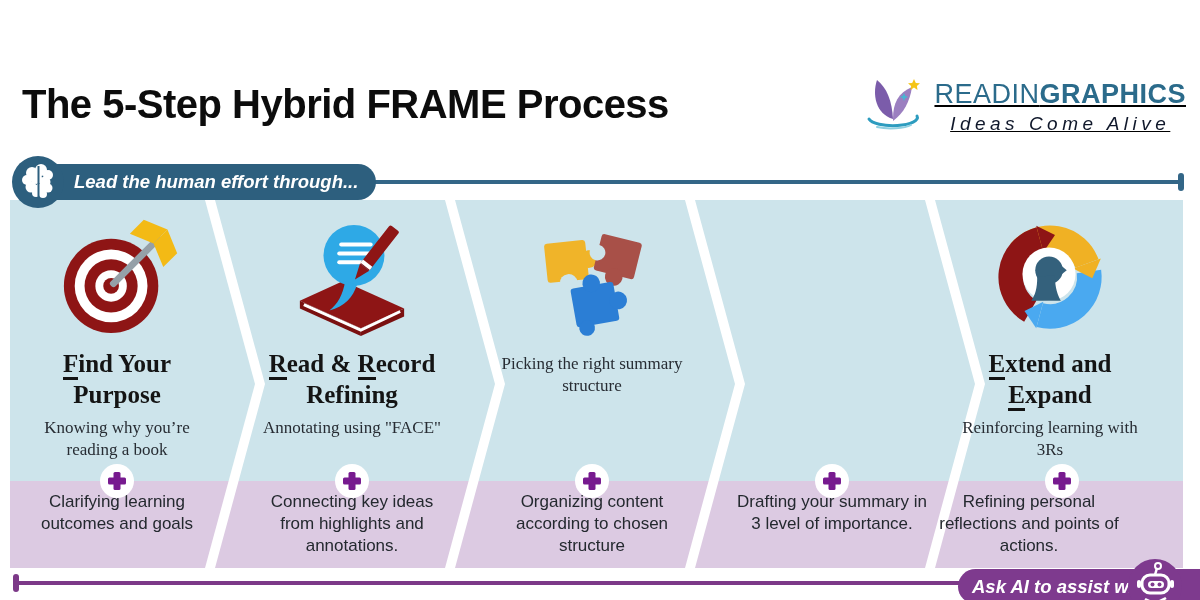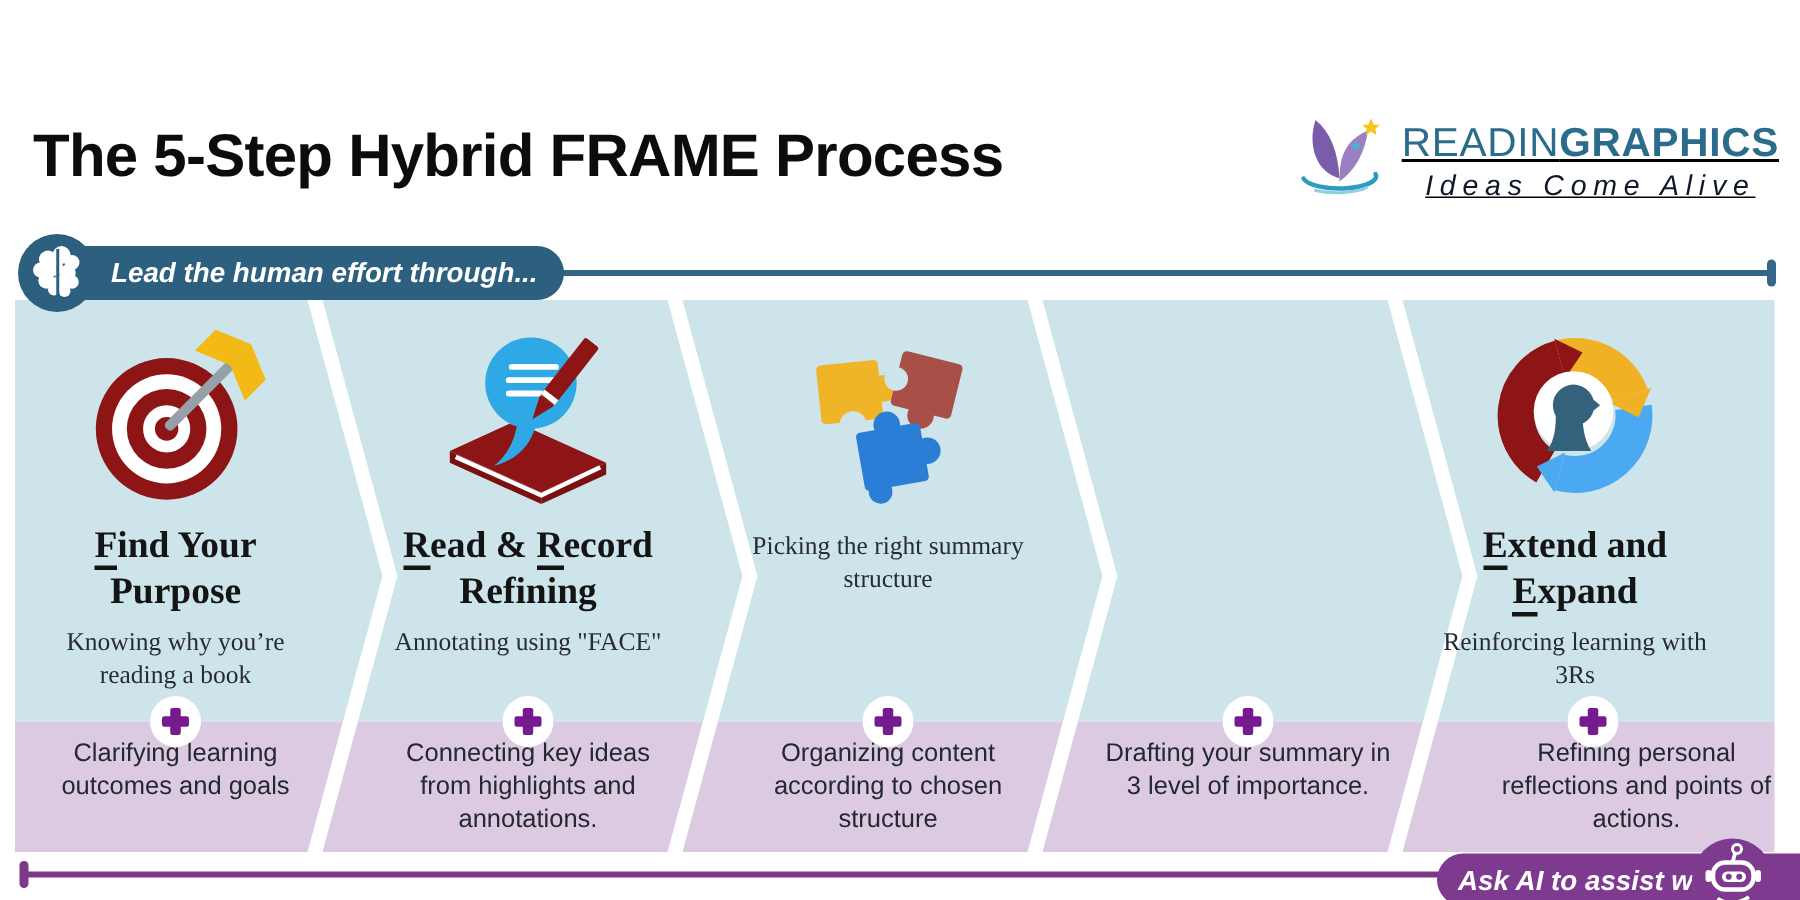"Refining personal reflections and points" div.ai-text { left: 986px -> 924px }
